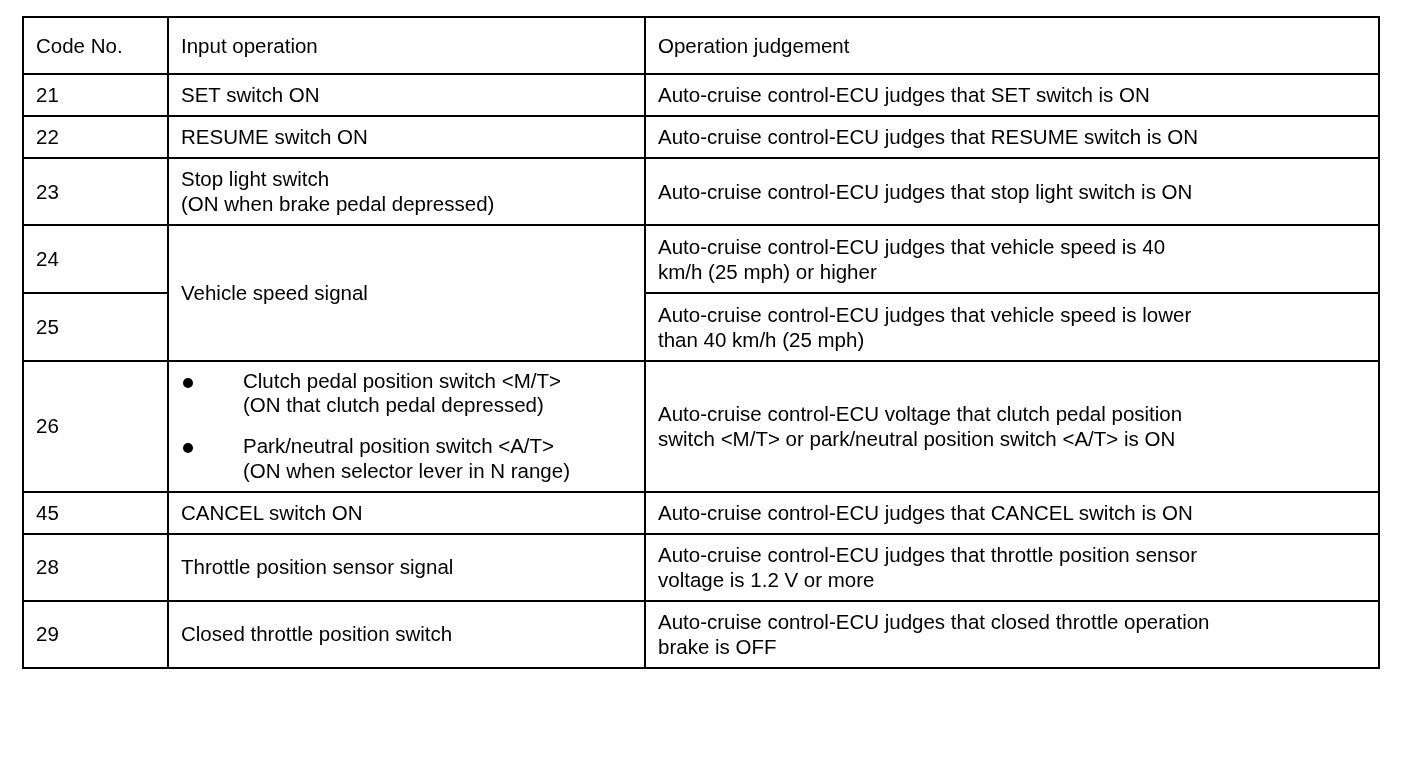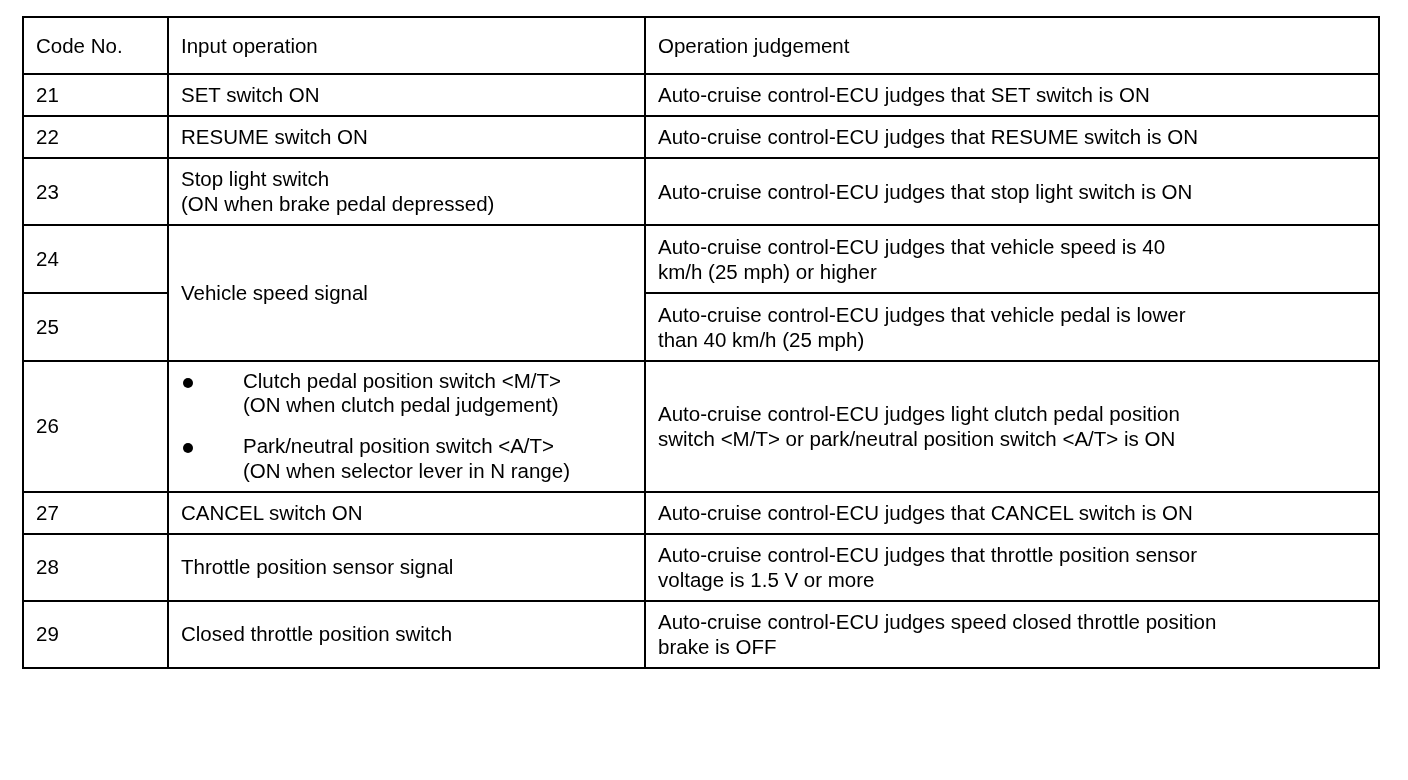"Auto-cruise control-ECU judges that vehicle pedal is" span.ln { text: pedal -> speed }
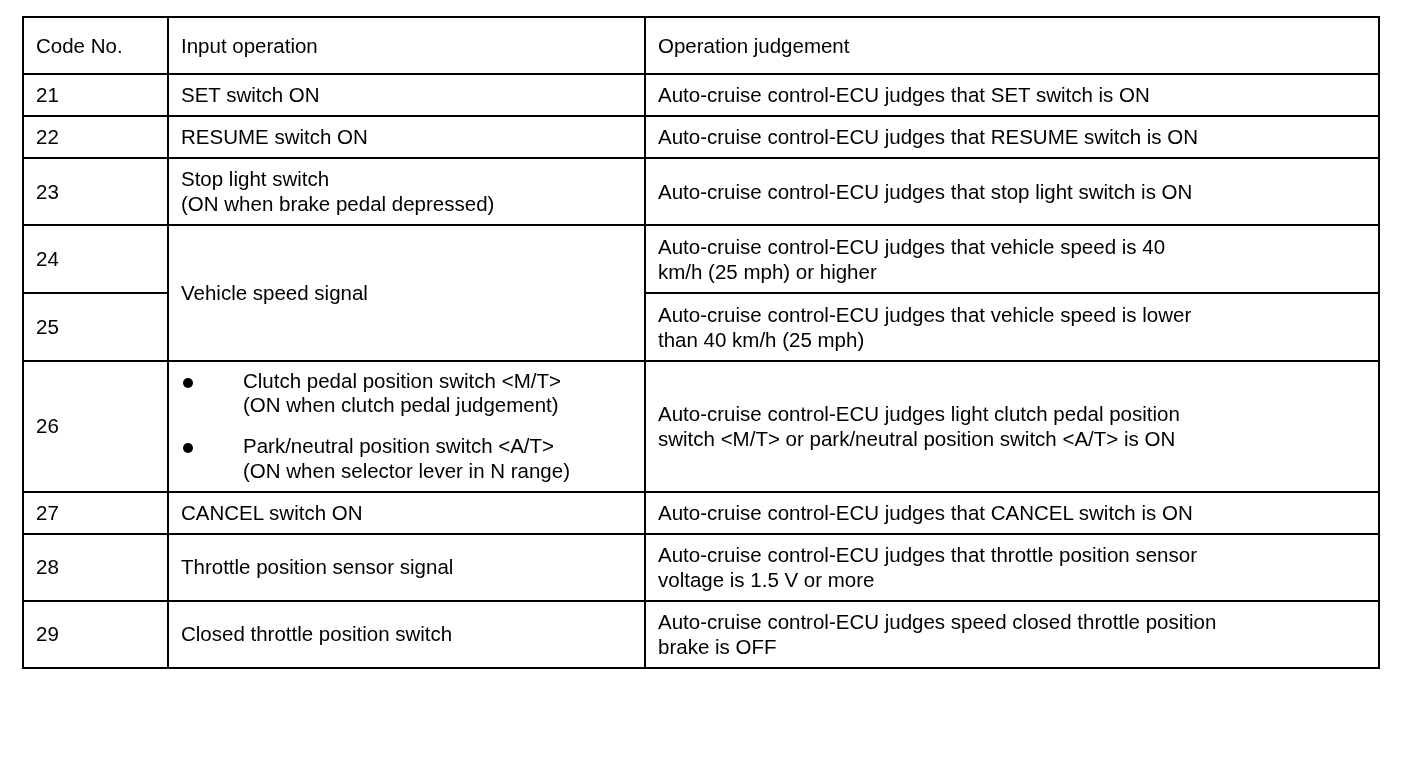"(ON when clutch pedal judgement)" span.sub-line { text: when clutch pedal judgement -> that clutch pedal depressed }
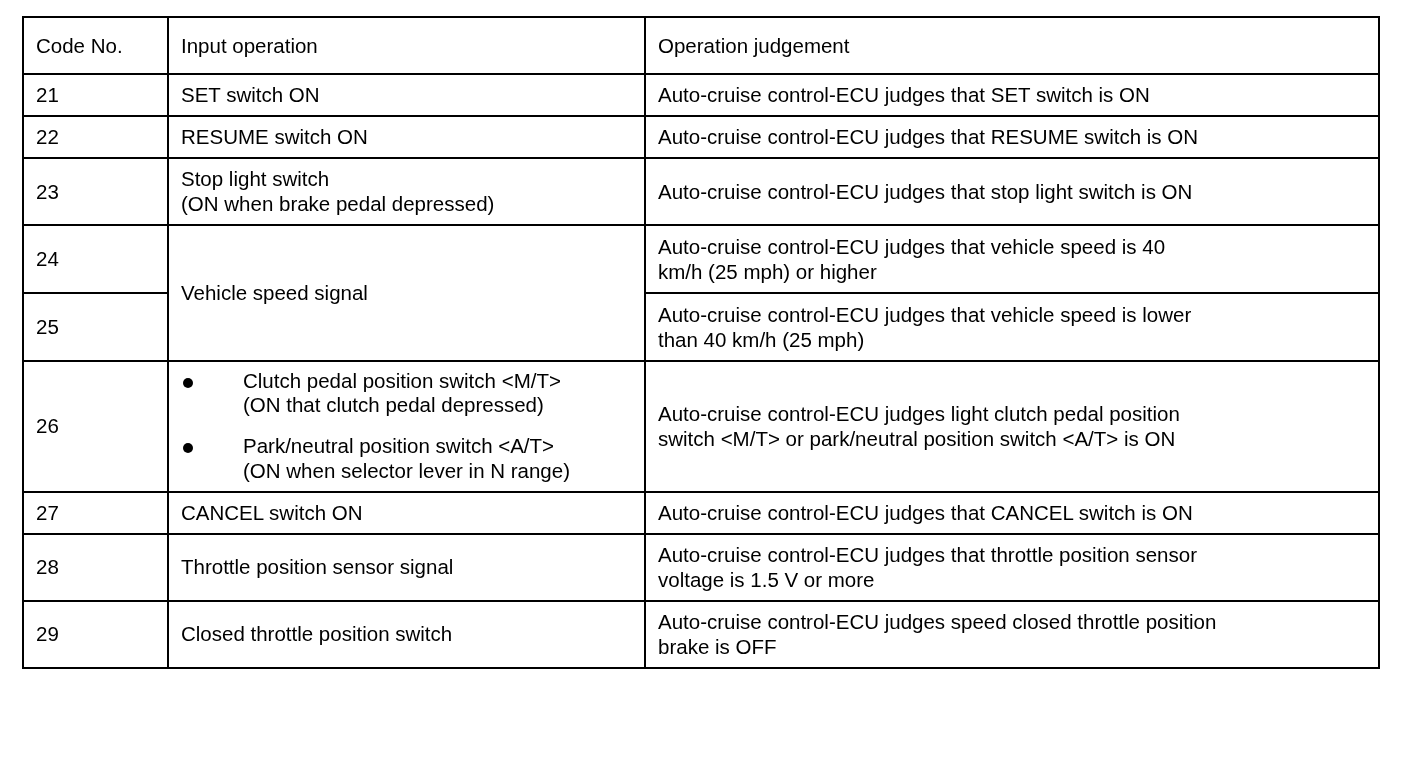"Auto-cruise control-ECU judges light" span.ln { text: judges light -> voltage that }
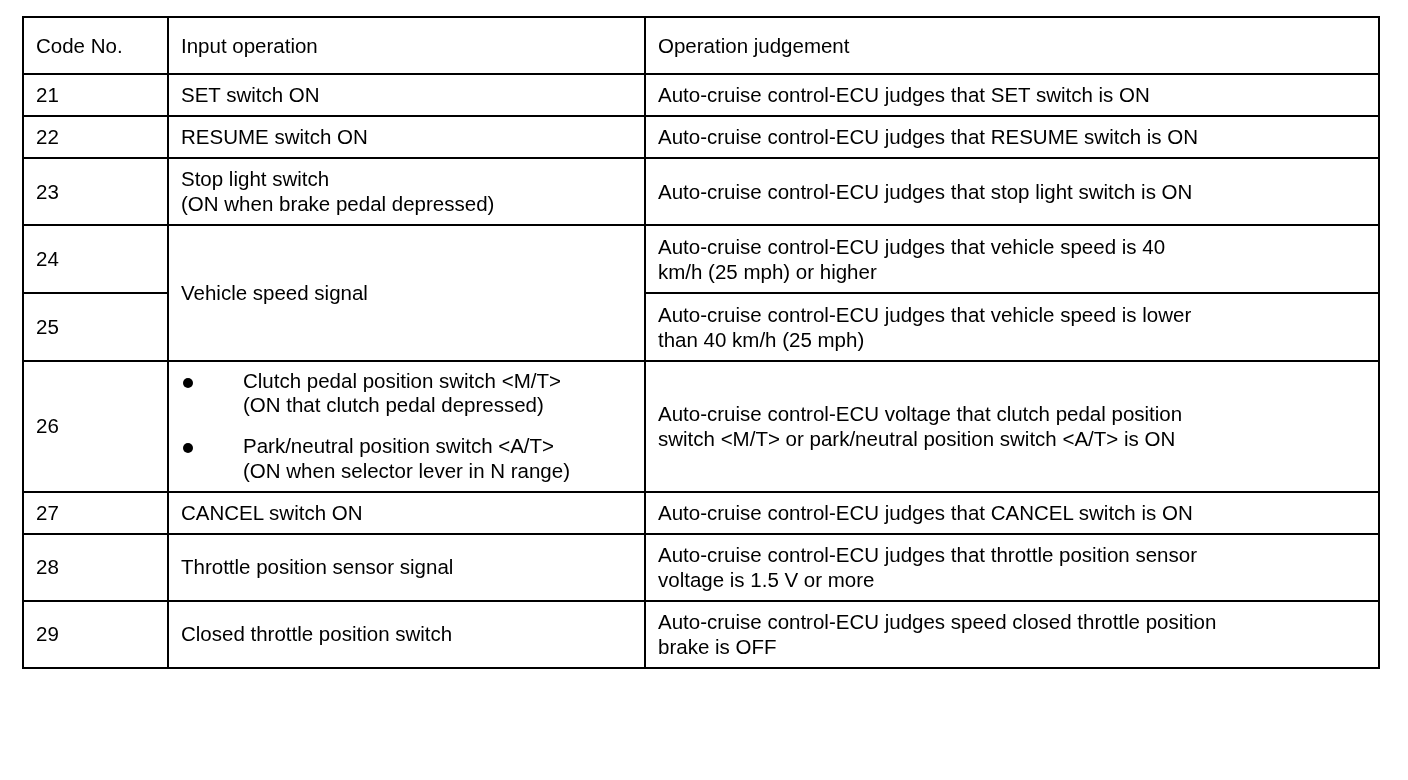"27" td.cell-code { text: 27 -> 45 }
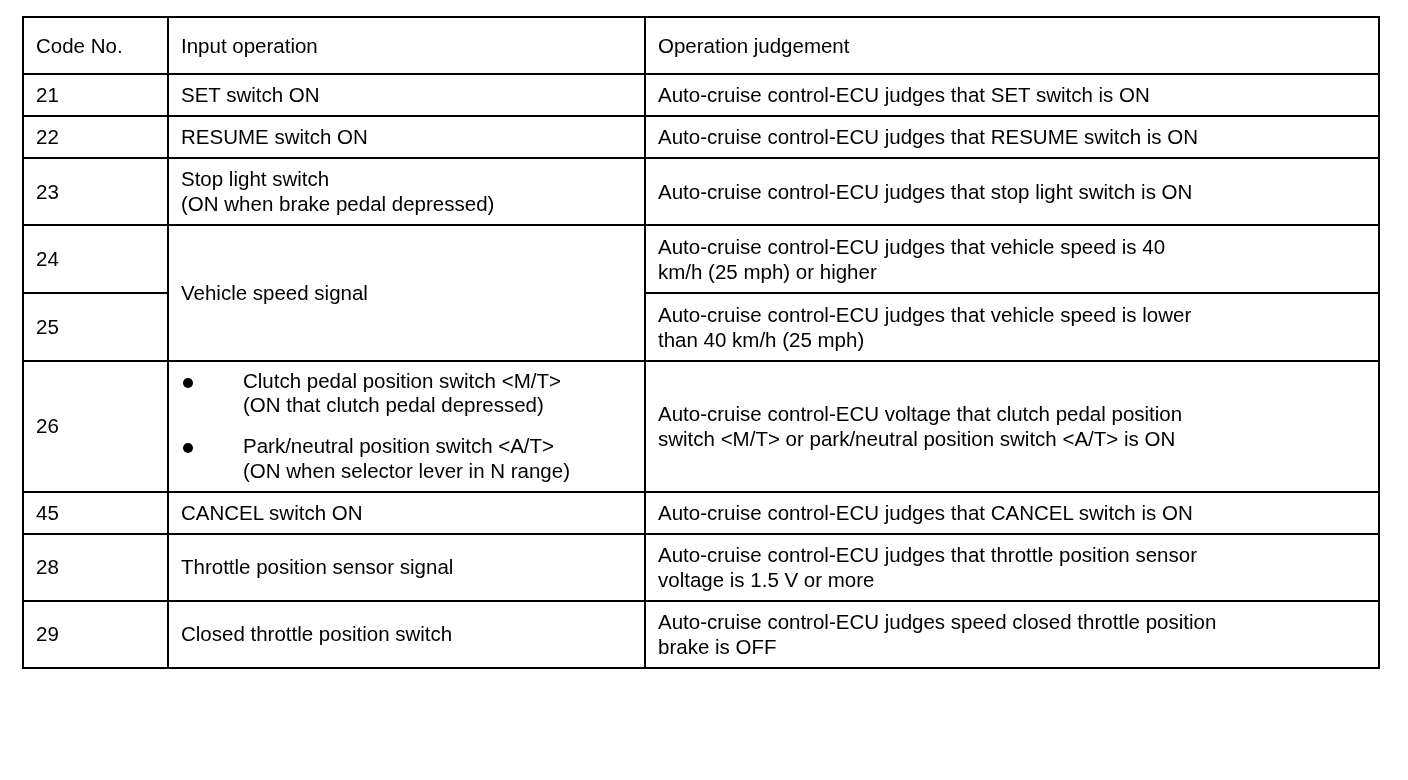"voltage is 1.5 V or" span.ln { text: 1.5 -> 1.2 }
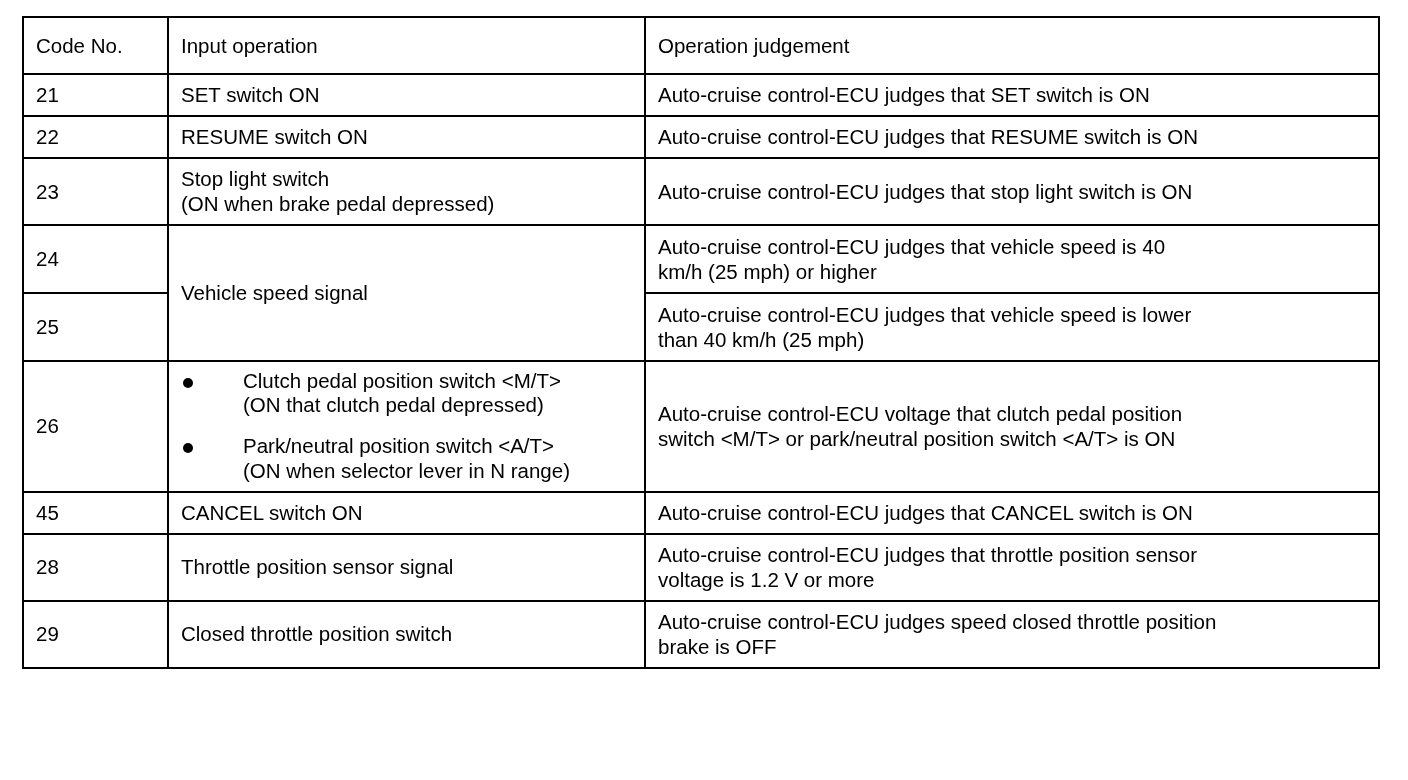"Auto-cruise control-ECU judges speed" span.ln { text: speed closed throttle position -> that closed throttle operation }
